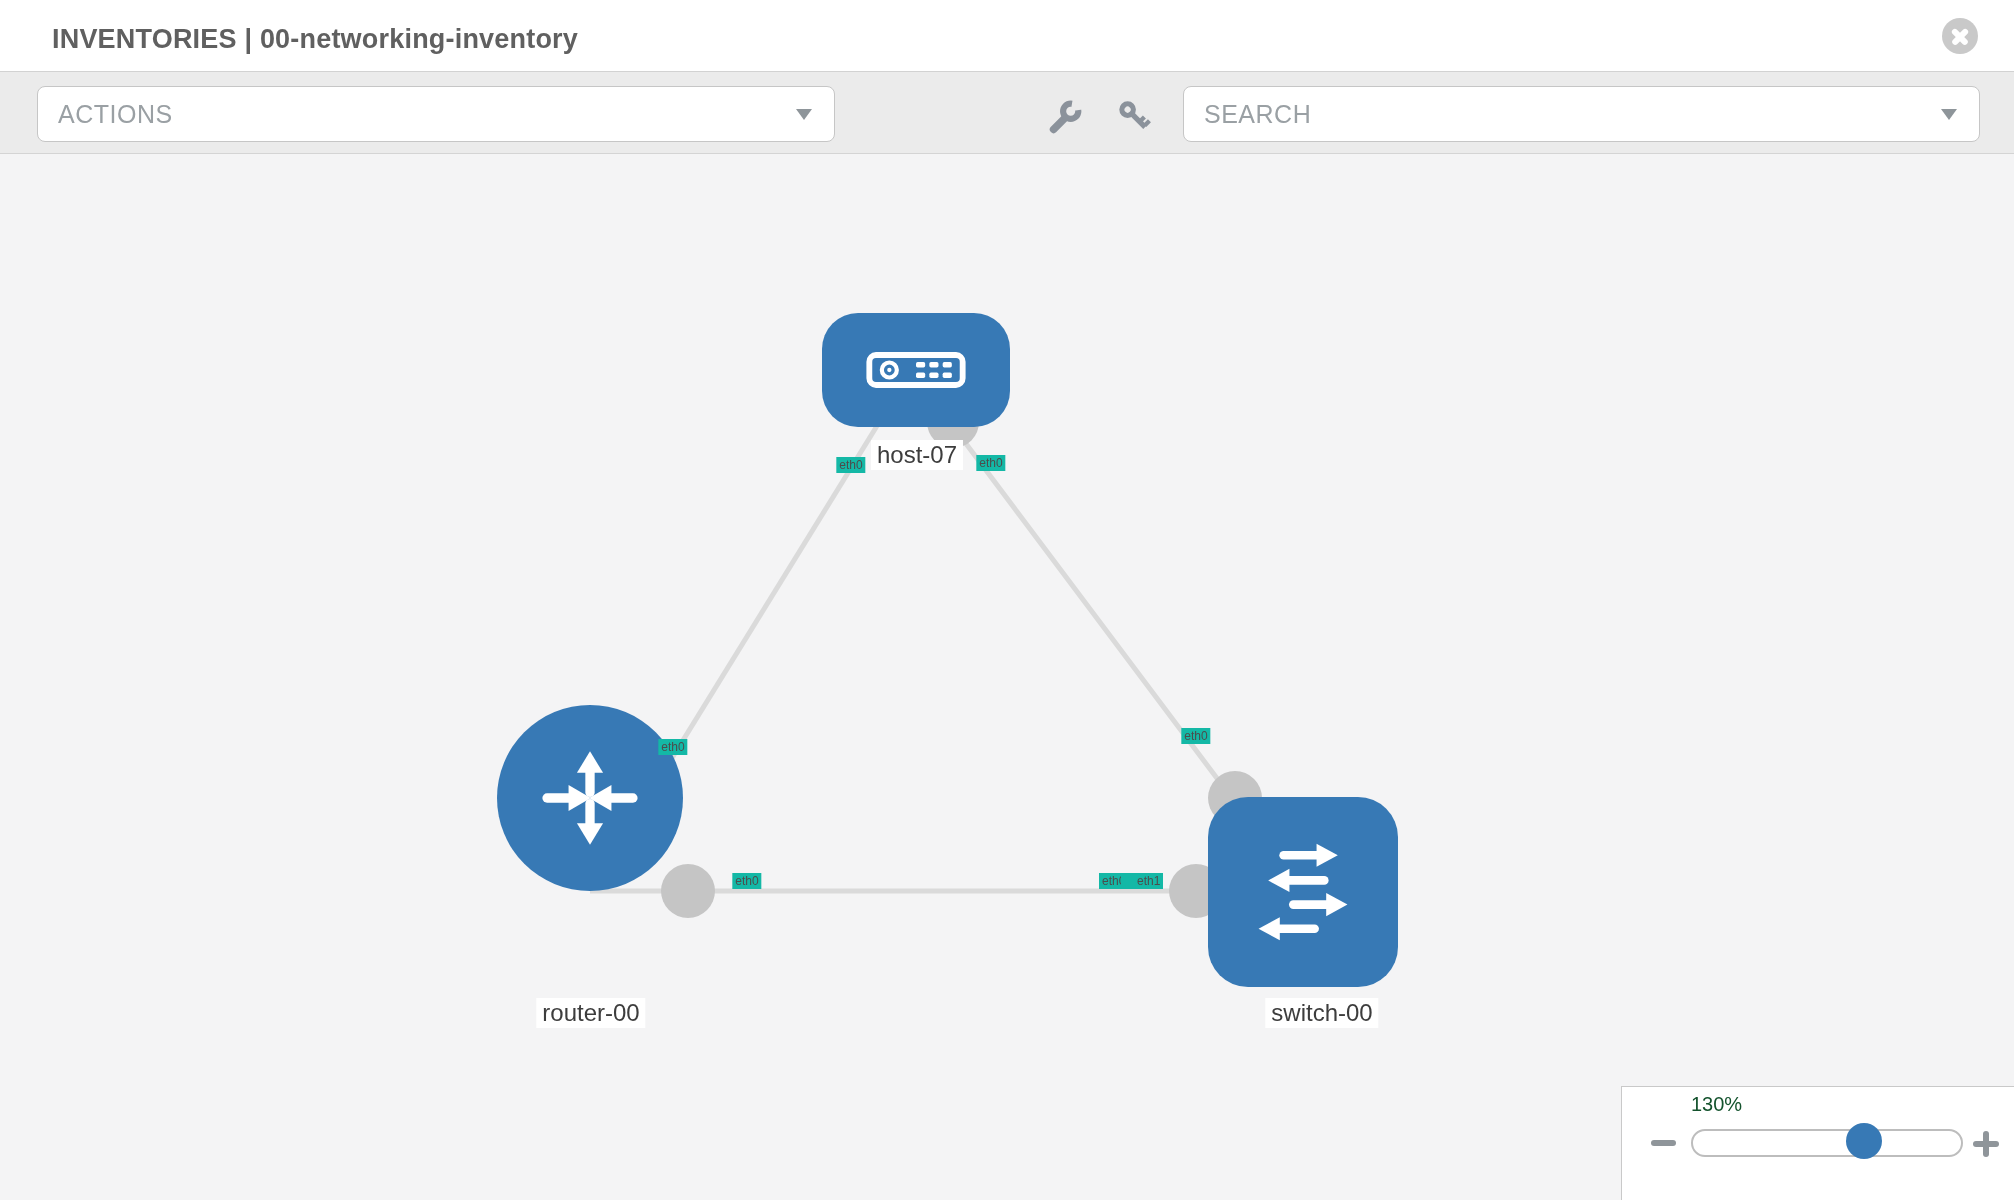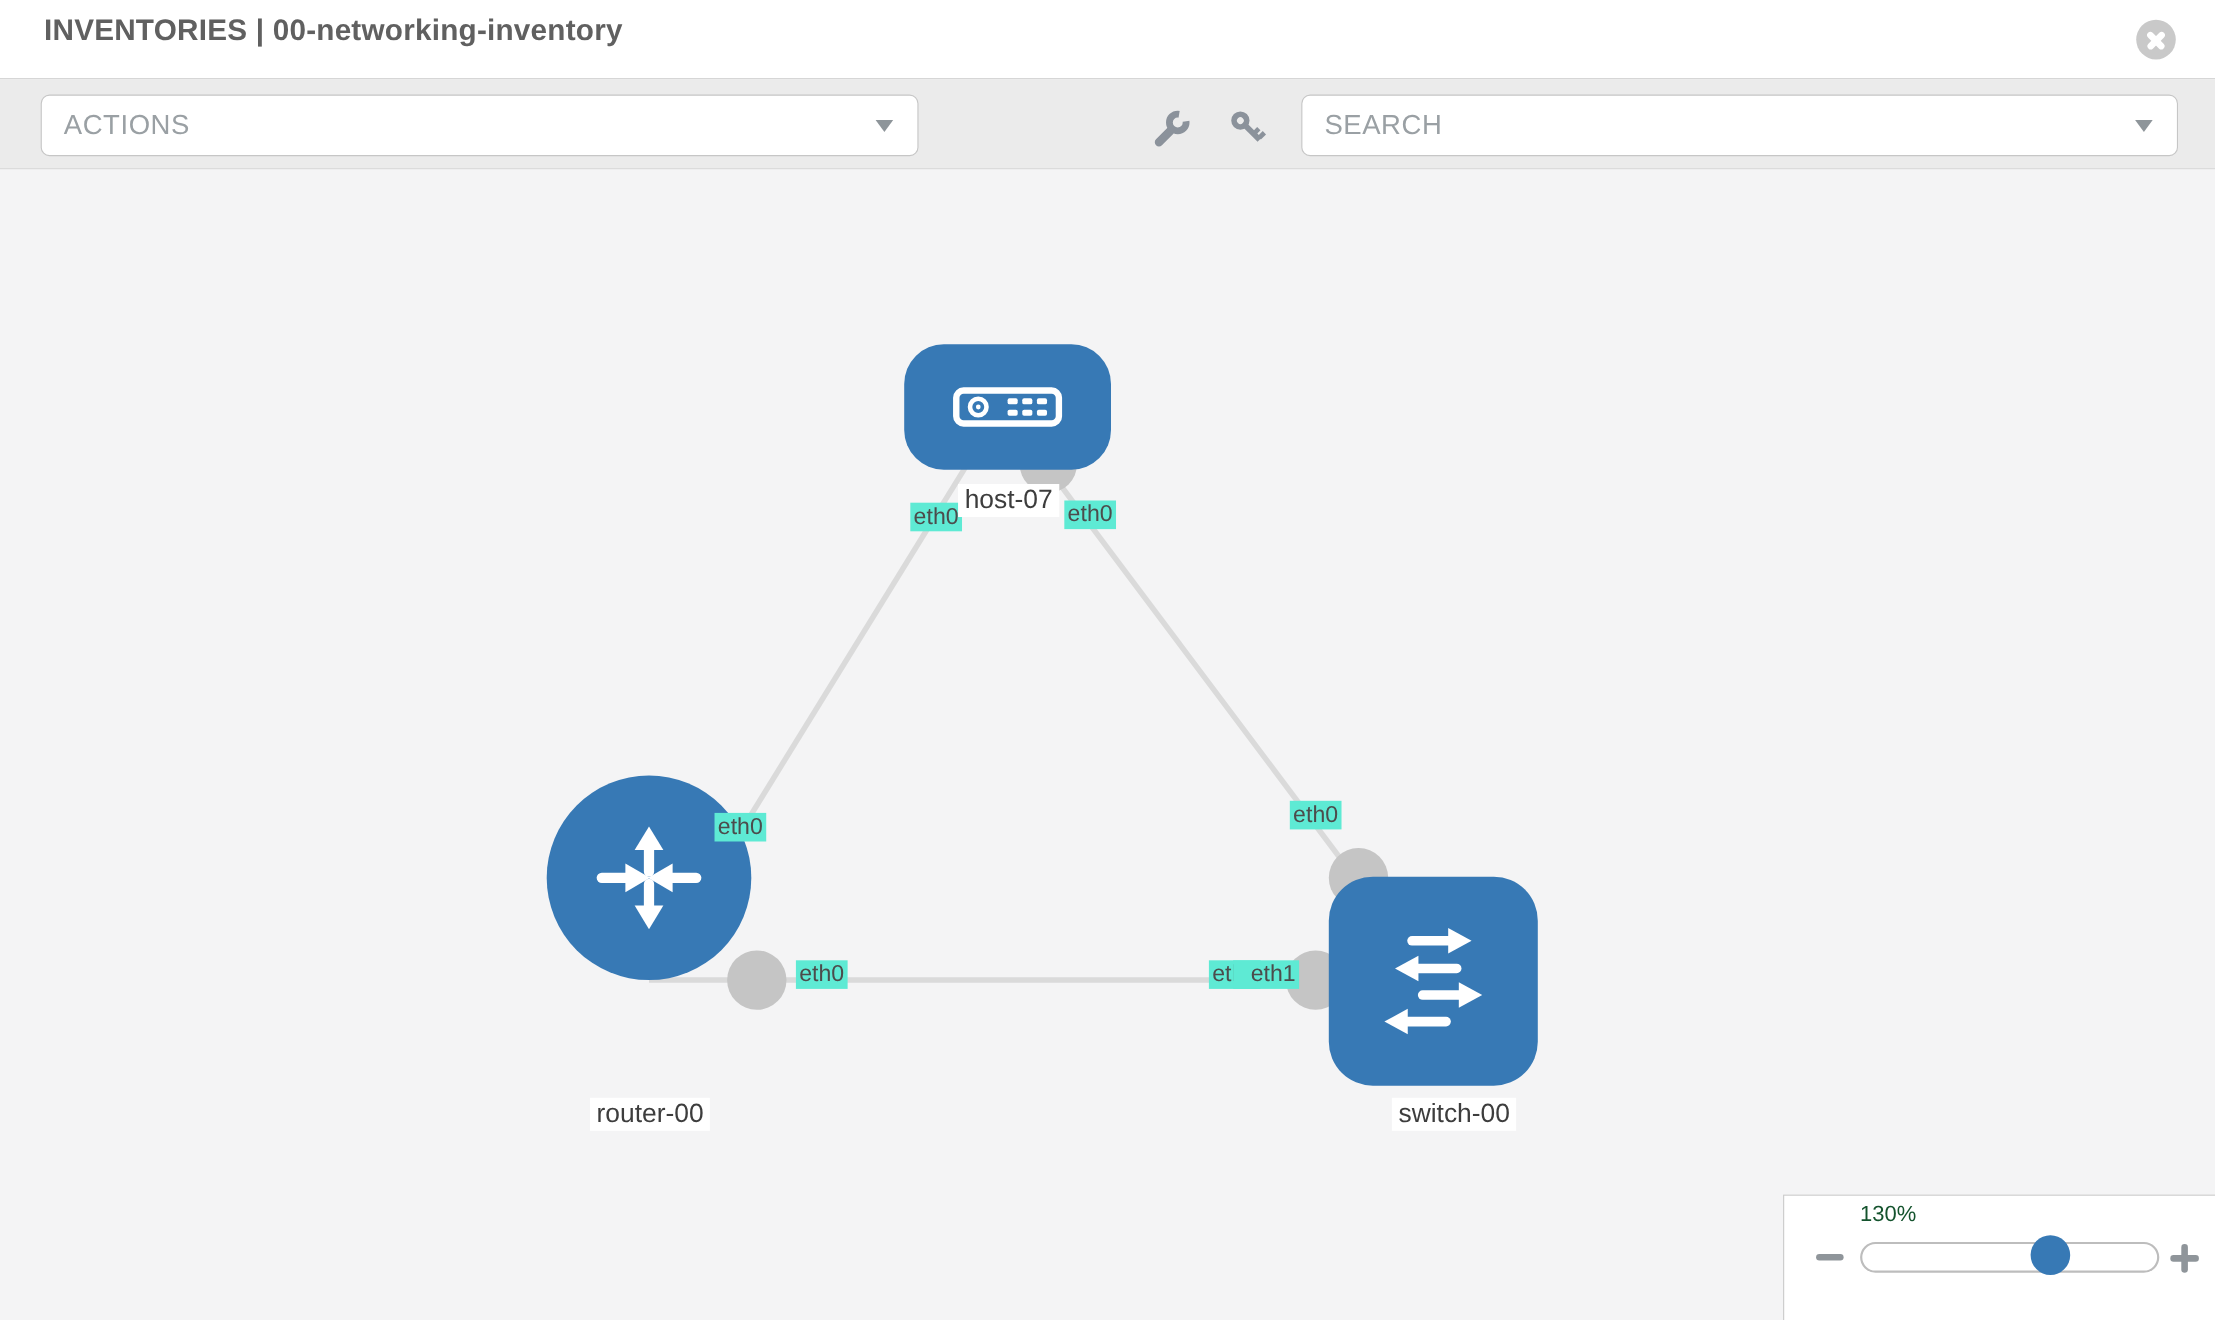"INVENTORIES | 00-networking-inventory" .title { margin: 0 -> 12px }
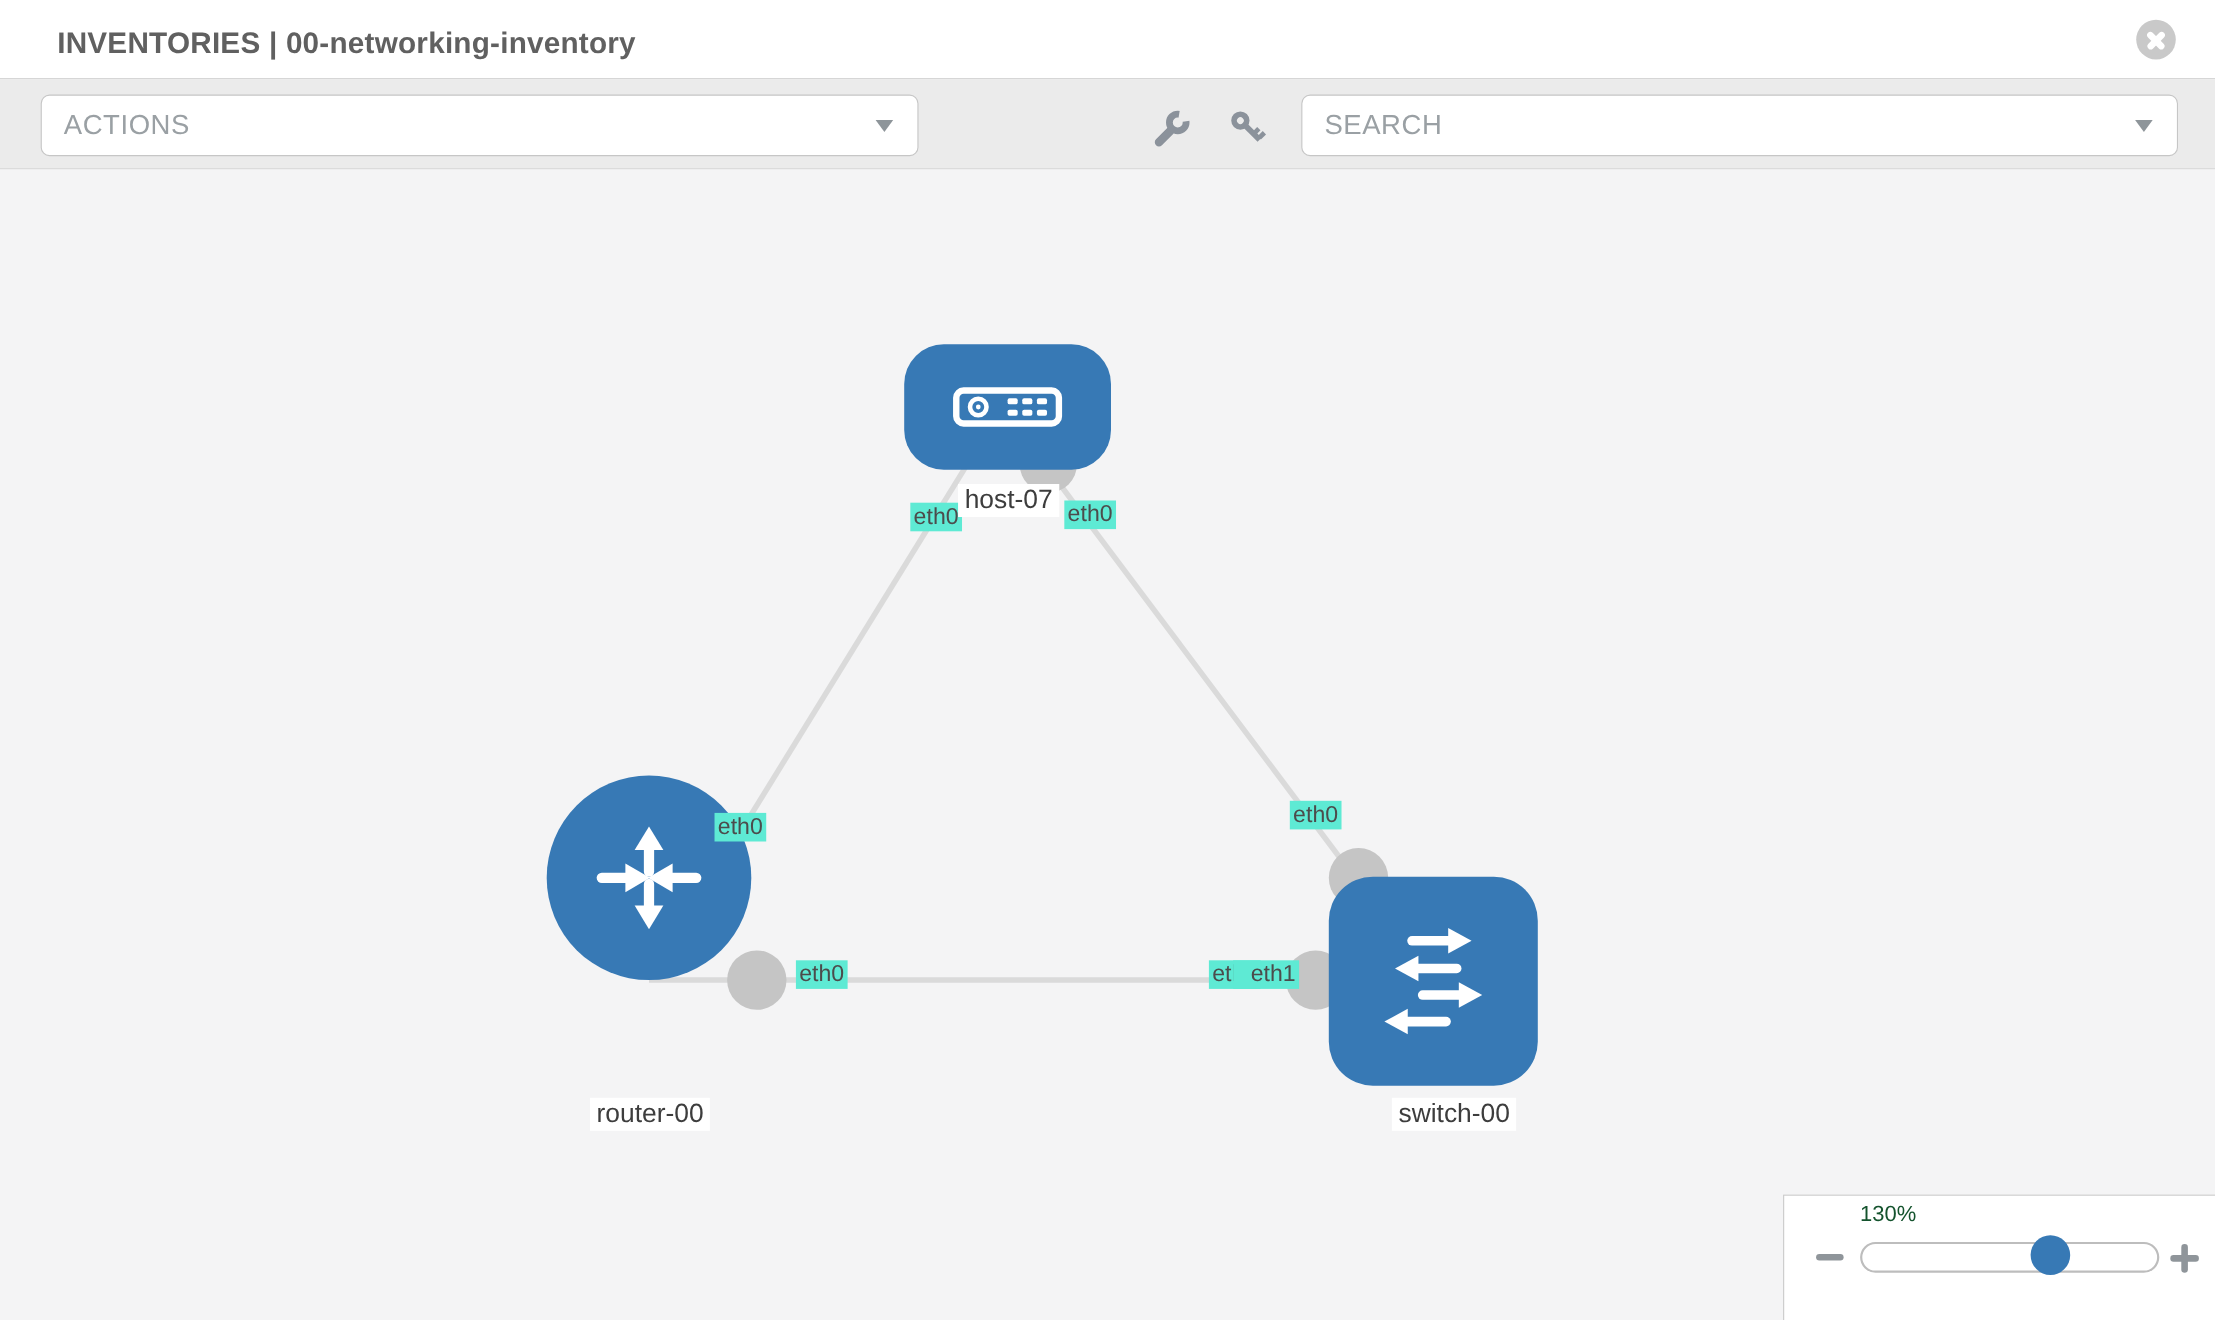"eth0" .ilabel { background: #5eead4 -> #14b8a6; font-size: 21px -> 12px }
